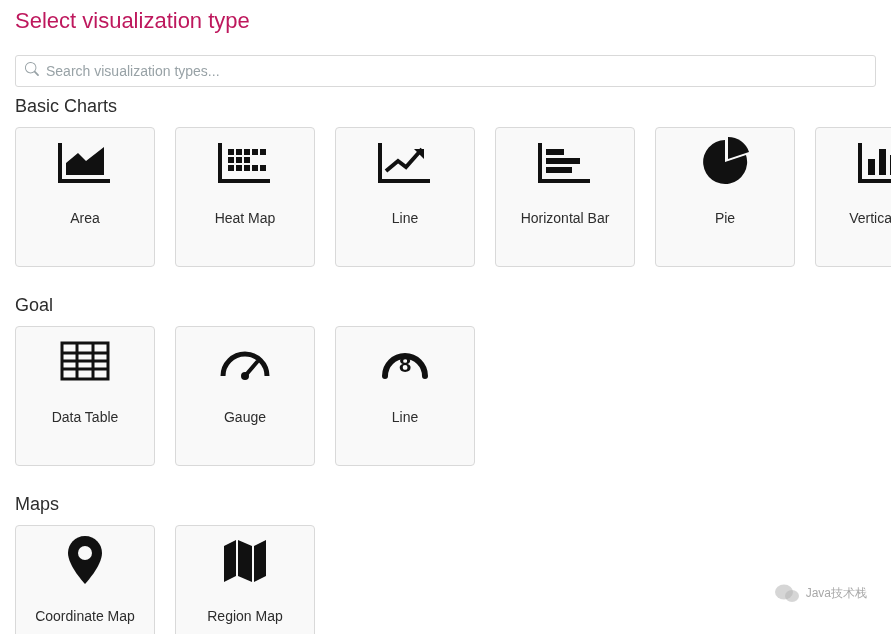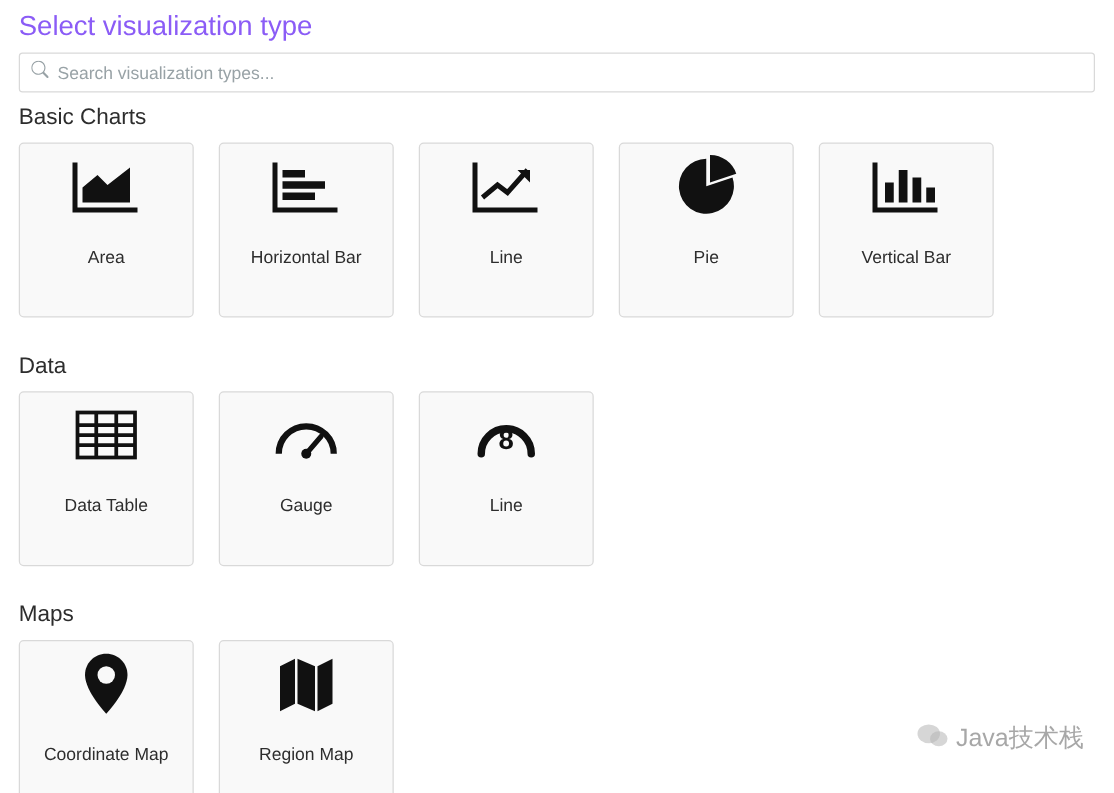"Select visualization type" .page-title { color: #8b5cf6 -> #be185d; margin-bottom: 8px -> 21px }
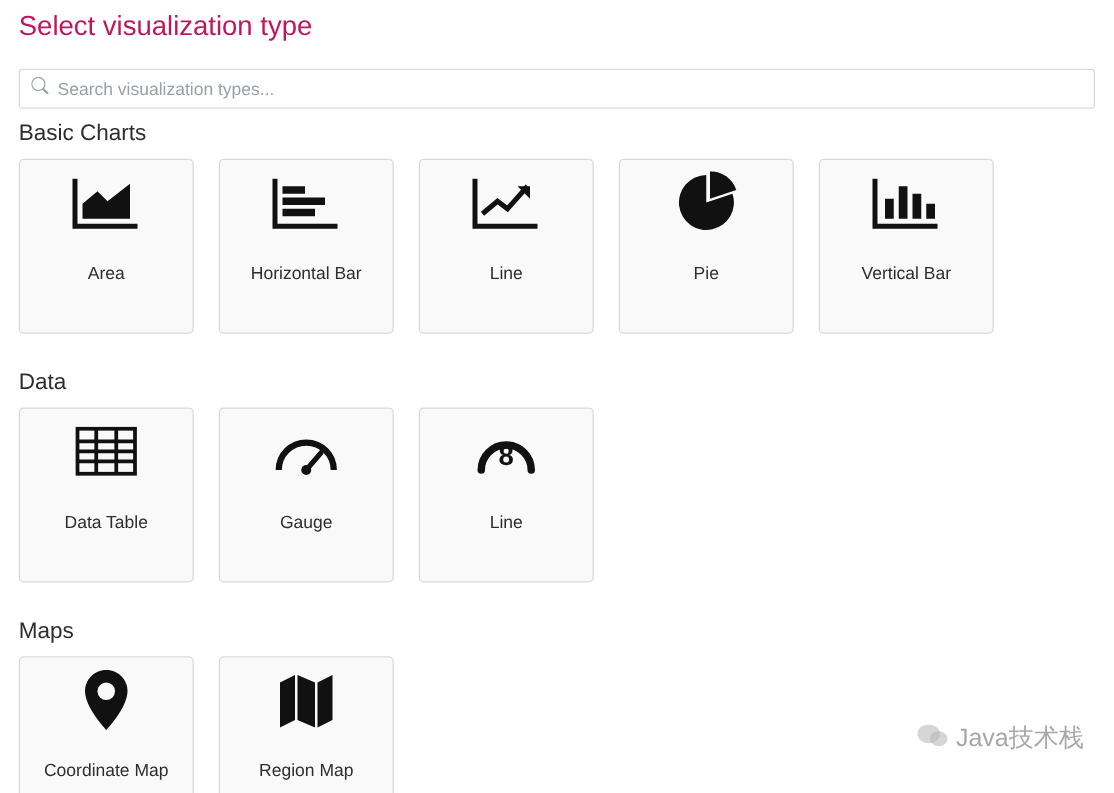"Heat Map" div.tile { html: none -> <div> <div> <svg> <path></path> <rect></rect> <rect></rect> <rect></rect> <rect></rect> <rect></rect> <rect></rect> <rect></rect> <rect></rect> <rect></rect> <rect></rect> <rect></rect> <rect></rect> <rect></rect> </svg> </div> <div>Heat Map</div> </div> }
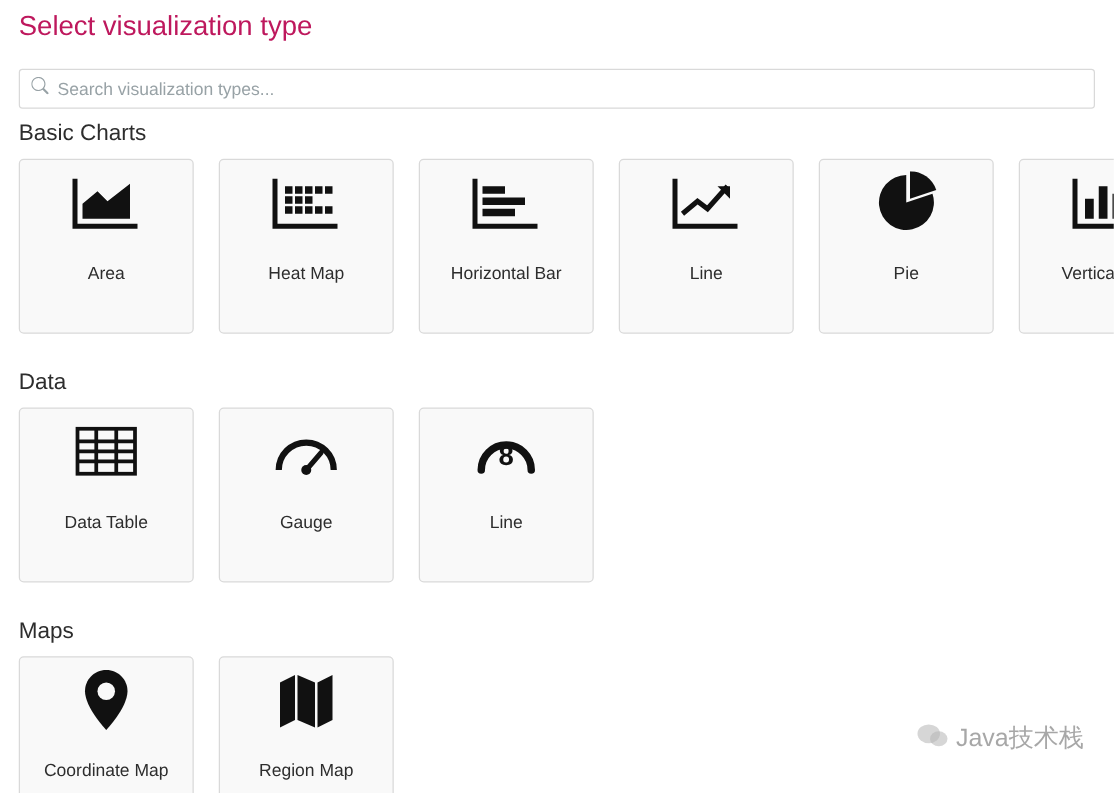"Horizontal Bar" div.tile { order: before "Line" -> after "Line" }
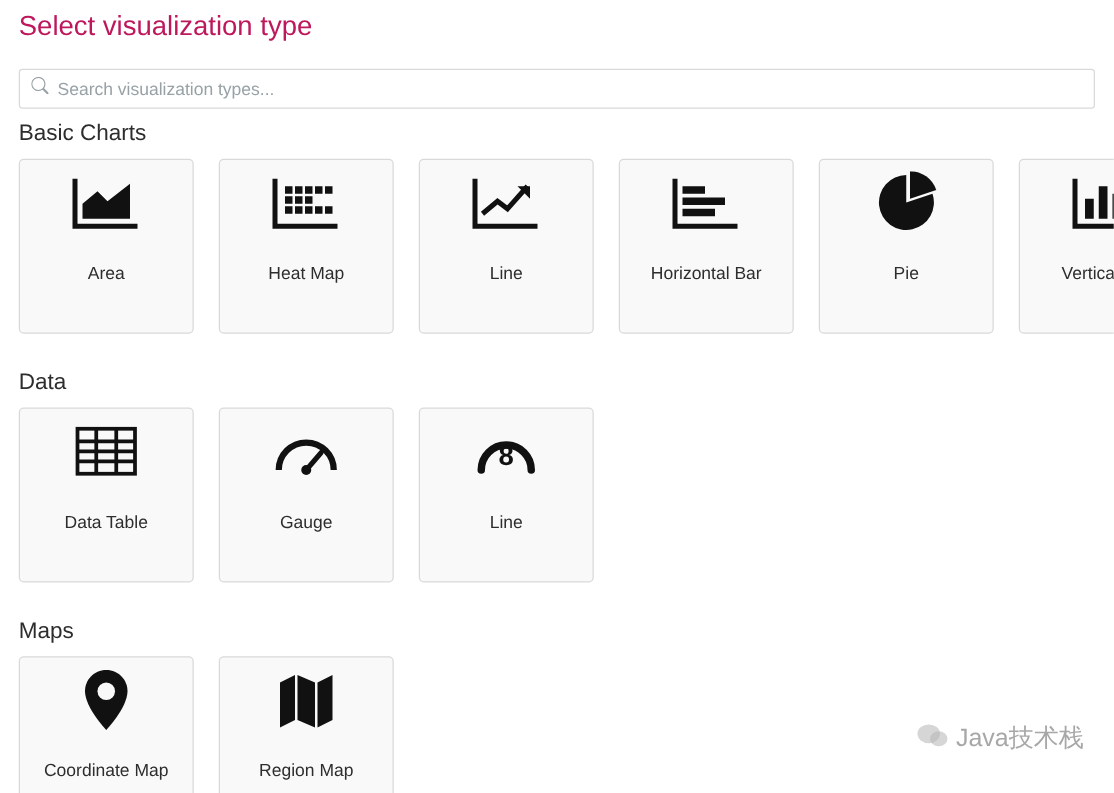"Data" h2.section-heading { text: Data -> Goal }
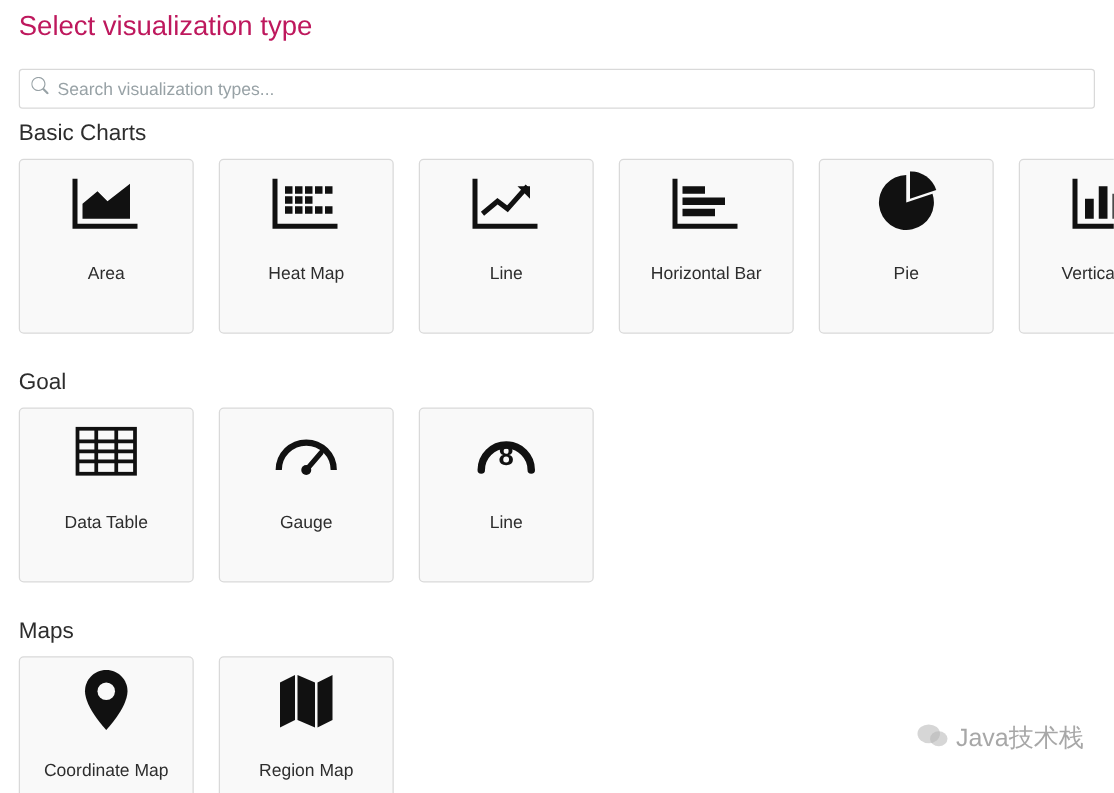"Java技术栈" .watermark { align-items: flex-start -> center; font-size: 20px -> 12px }
